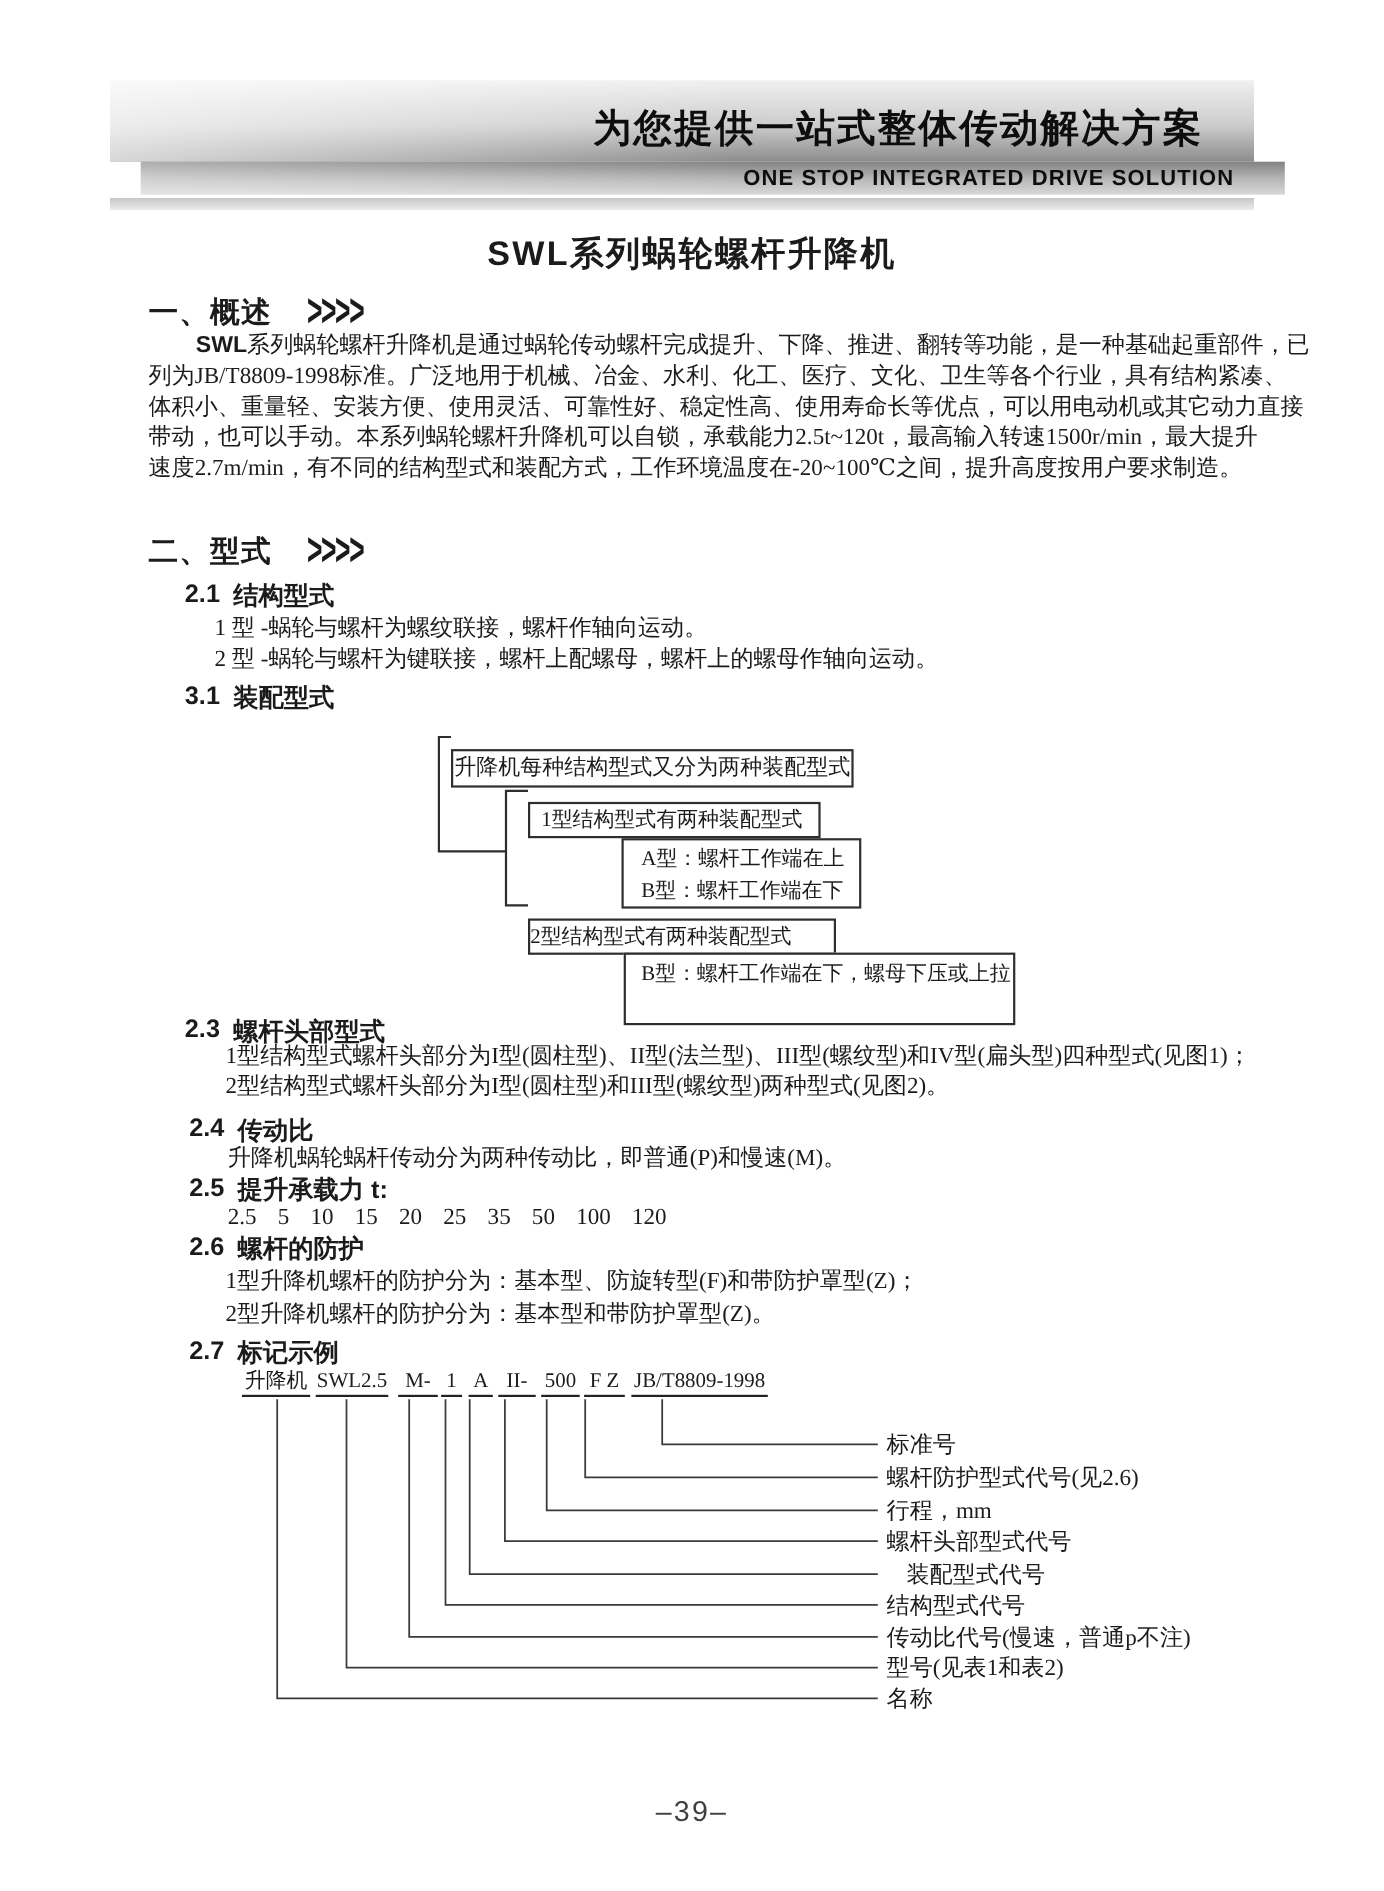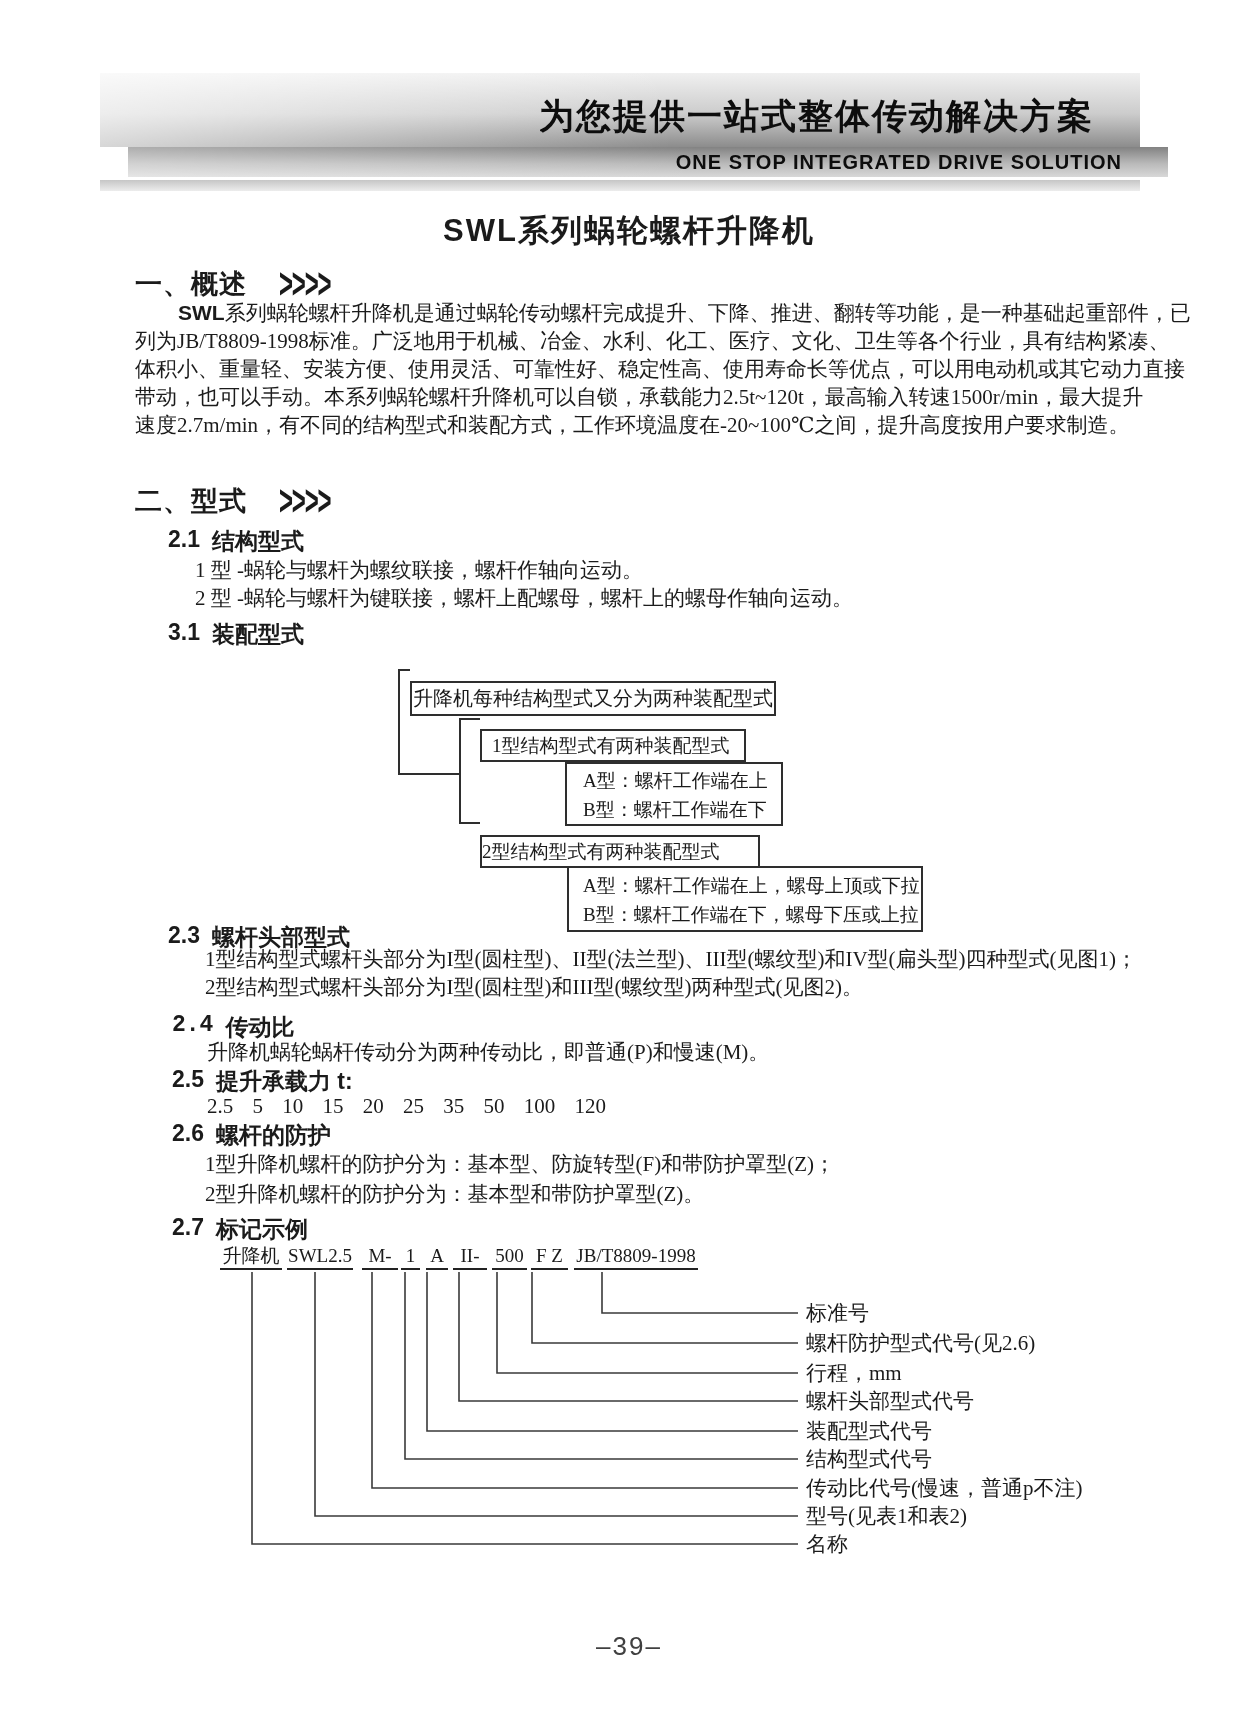"A型：螺杆工作端在上，螺母上顶或下拉" div { html: <div>A型：螺杆工作端在上，螺母上顶或下拉</div> -> none }
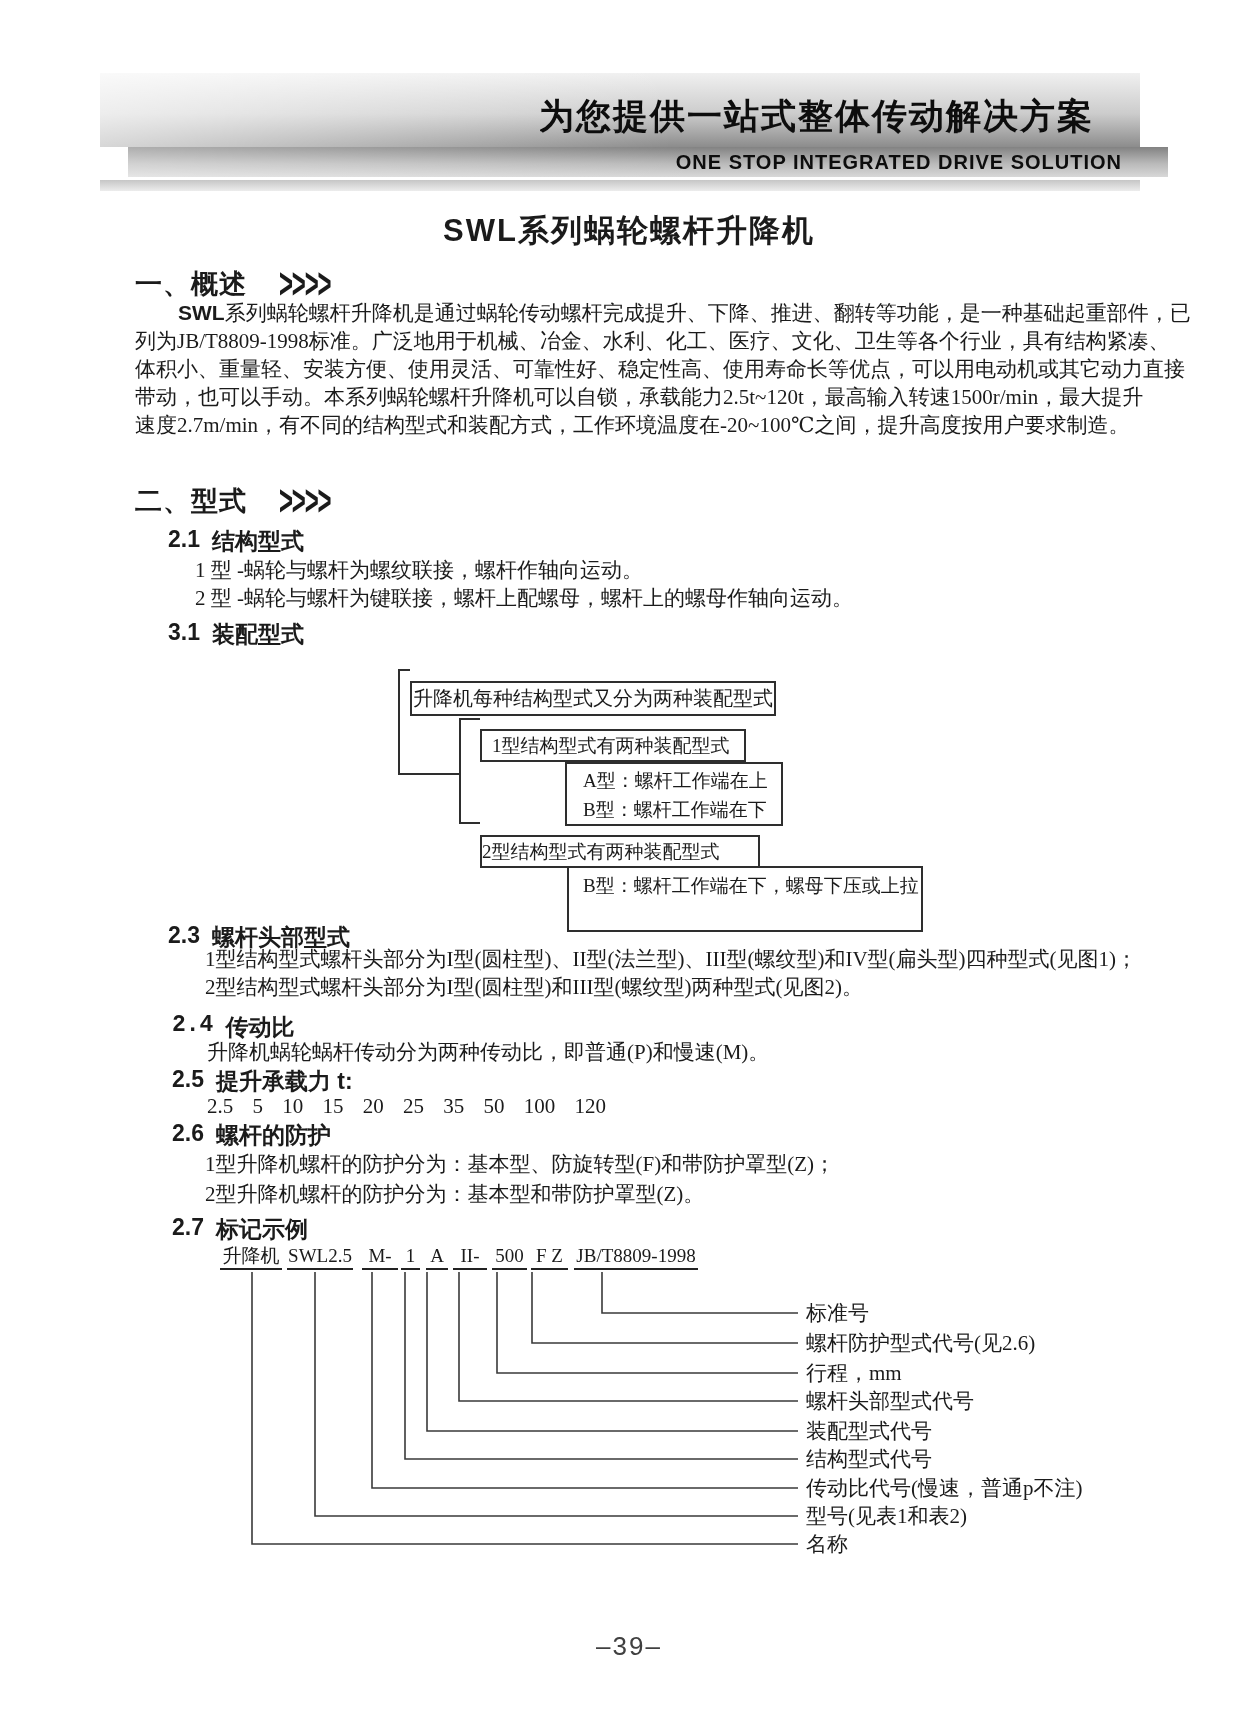"2.4" div.subhead { font-family: Liberation Mono, monospace -> none }
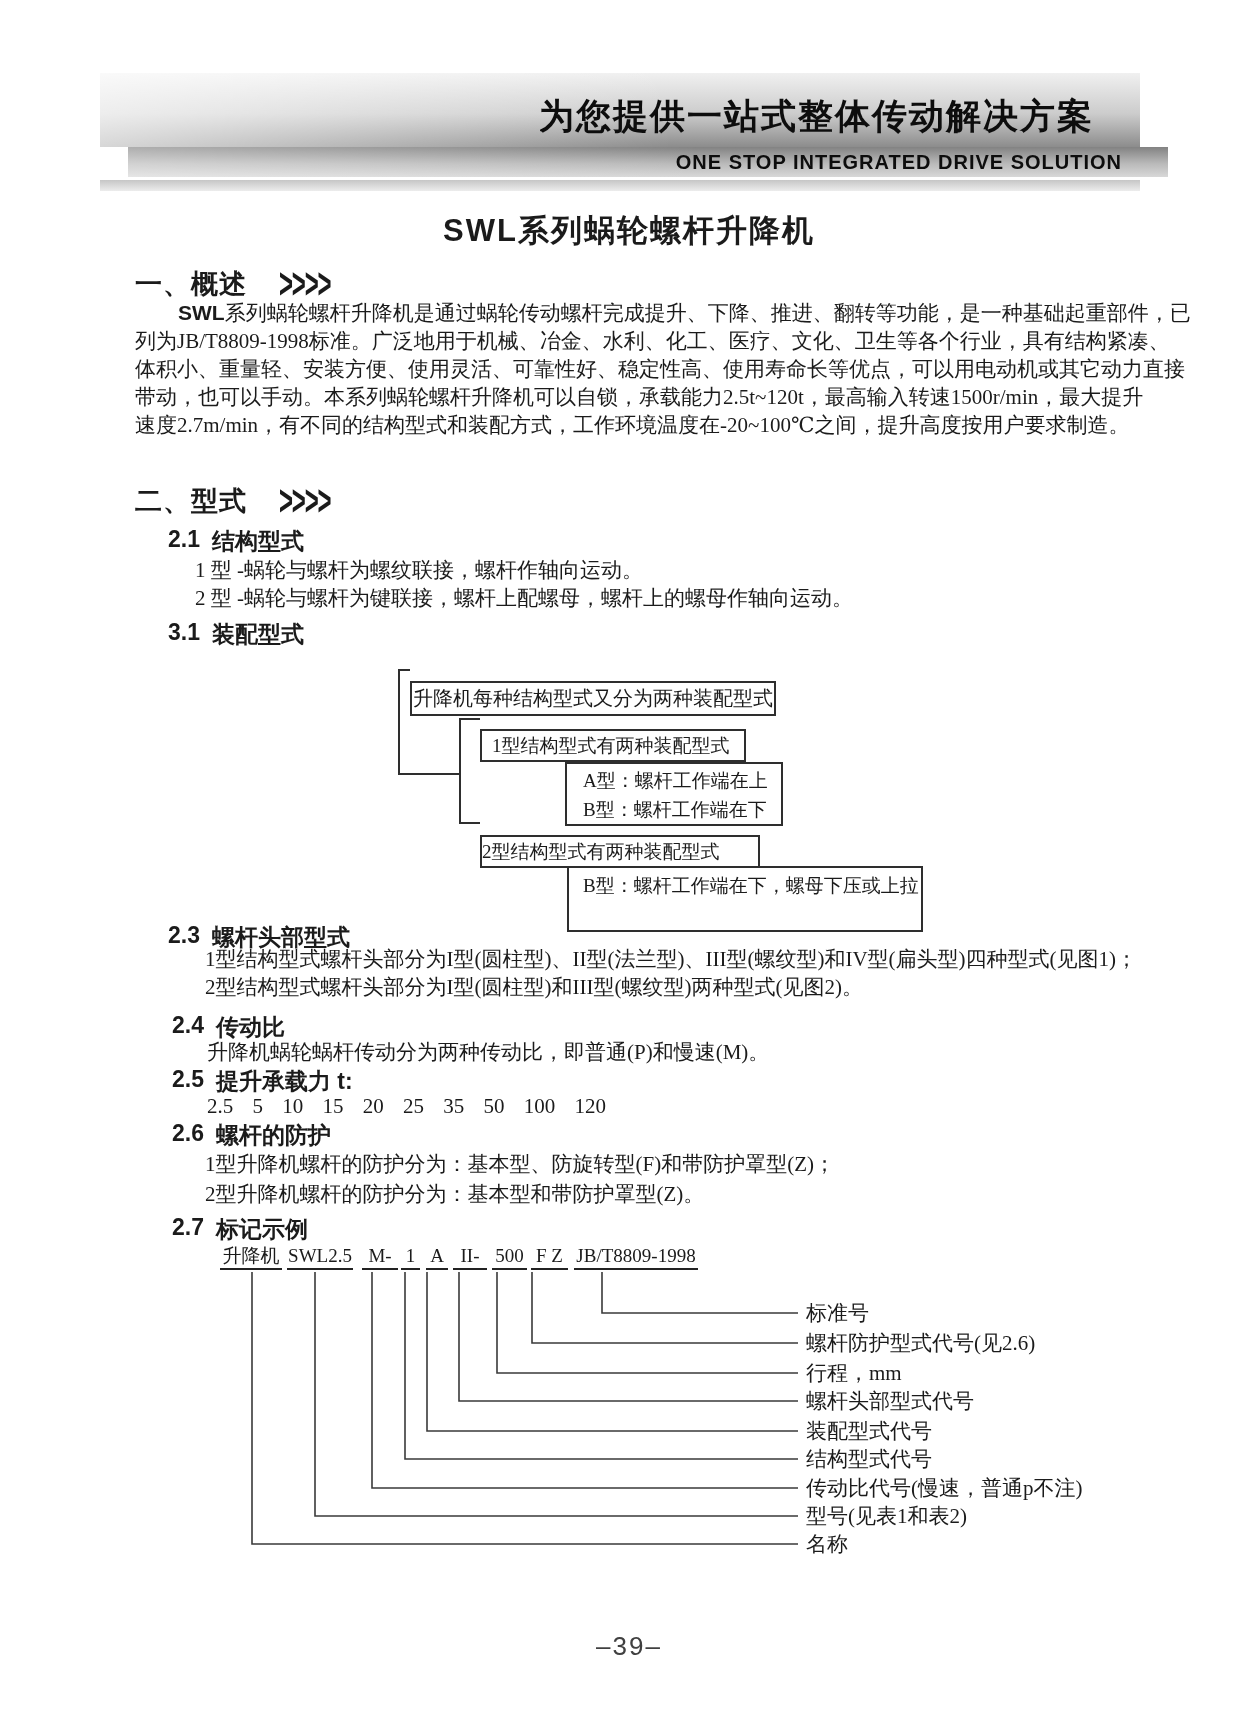"装配型式代号" div.mlabel { margin-left: none -> 18px }
